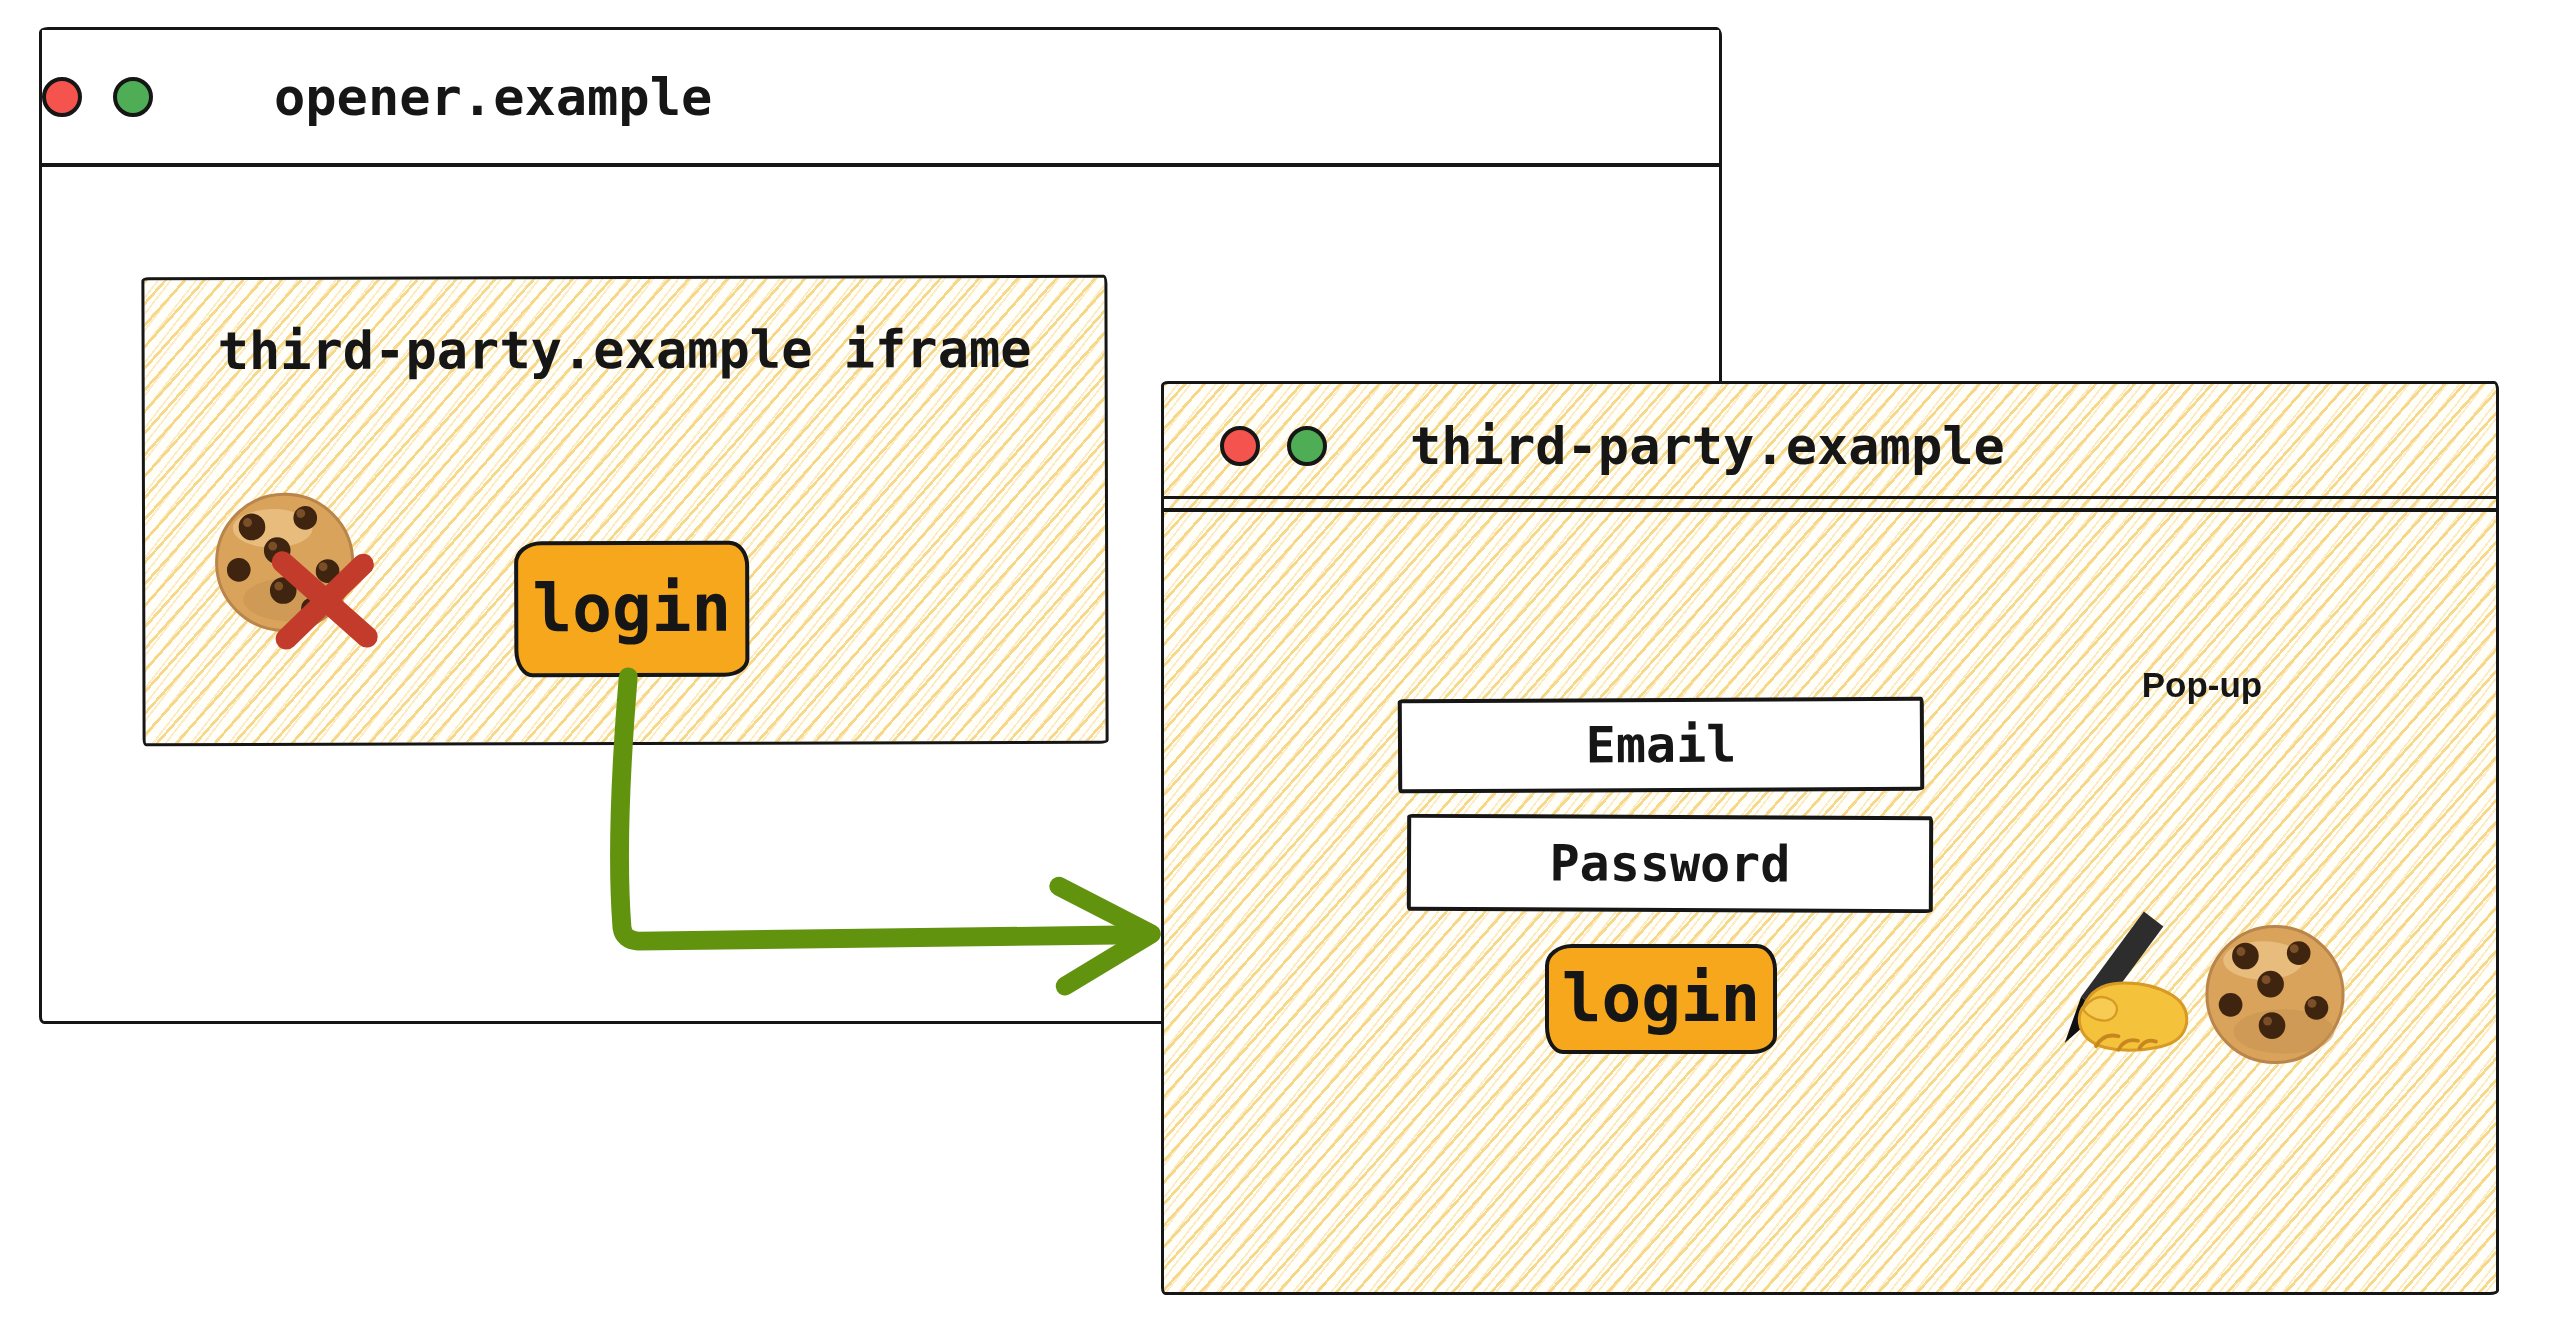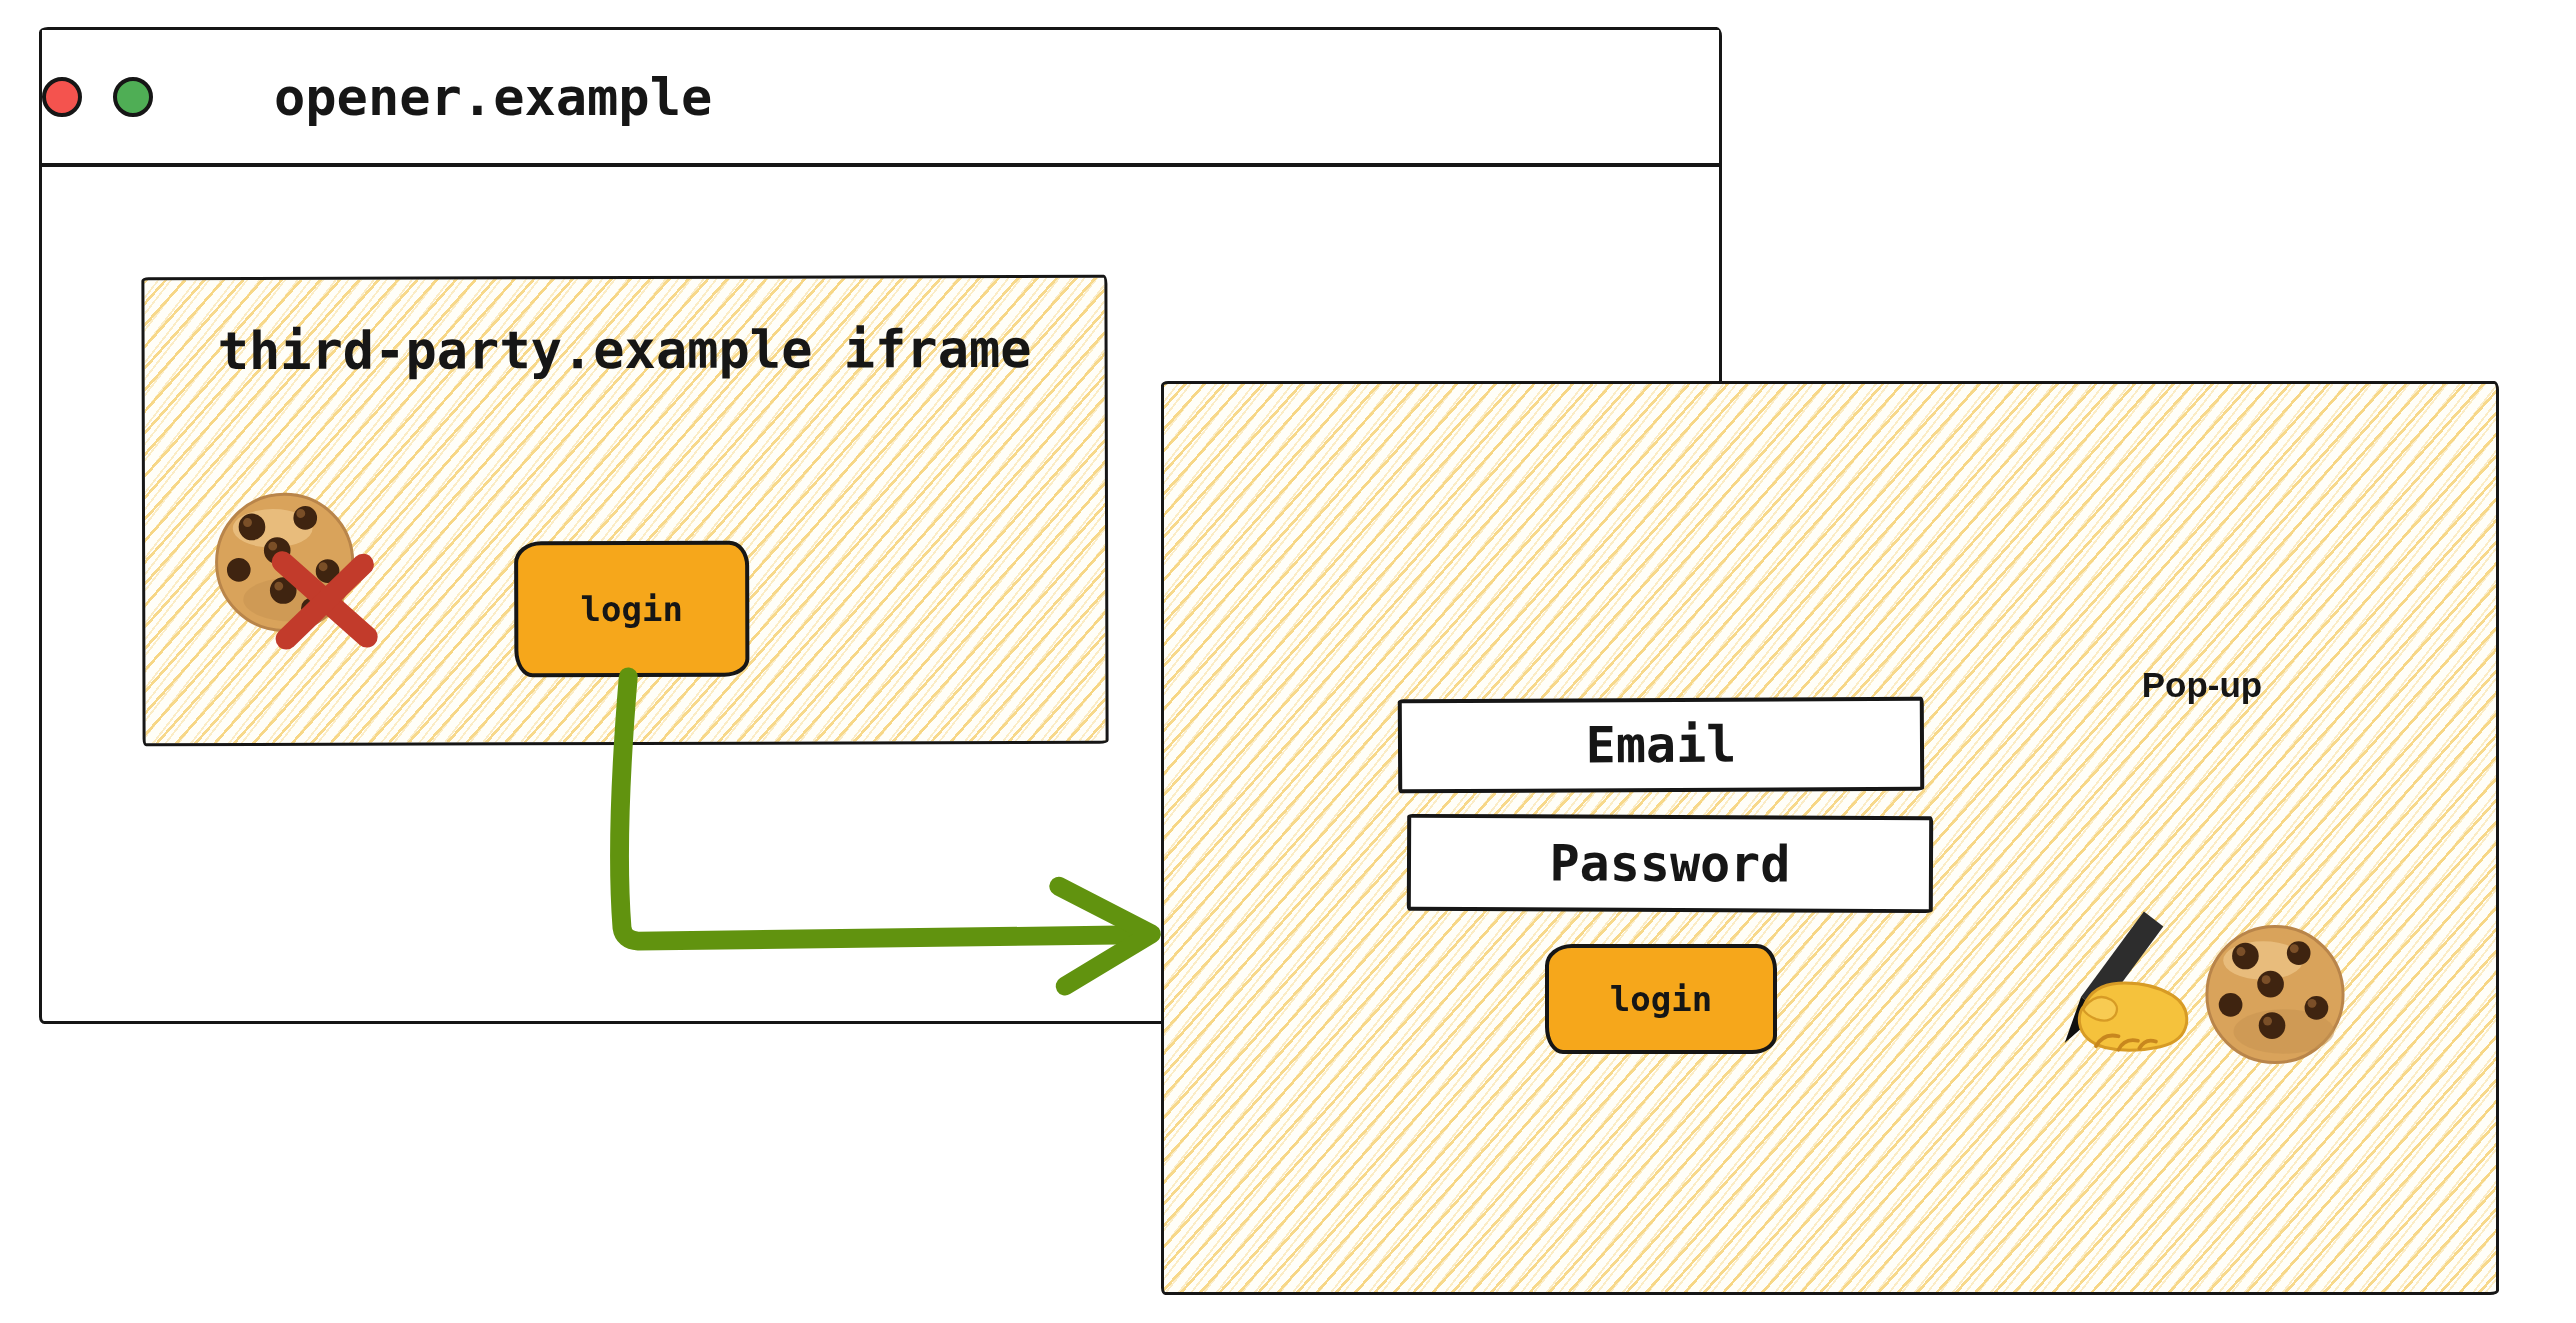"third-party.example" header.titlebar { html: none -> <header> <span></span> <span></span> <span>third-party.example</span> </header> }
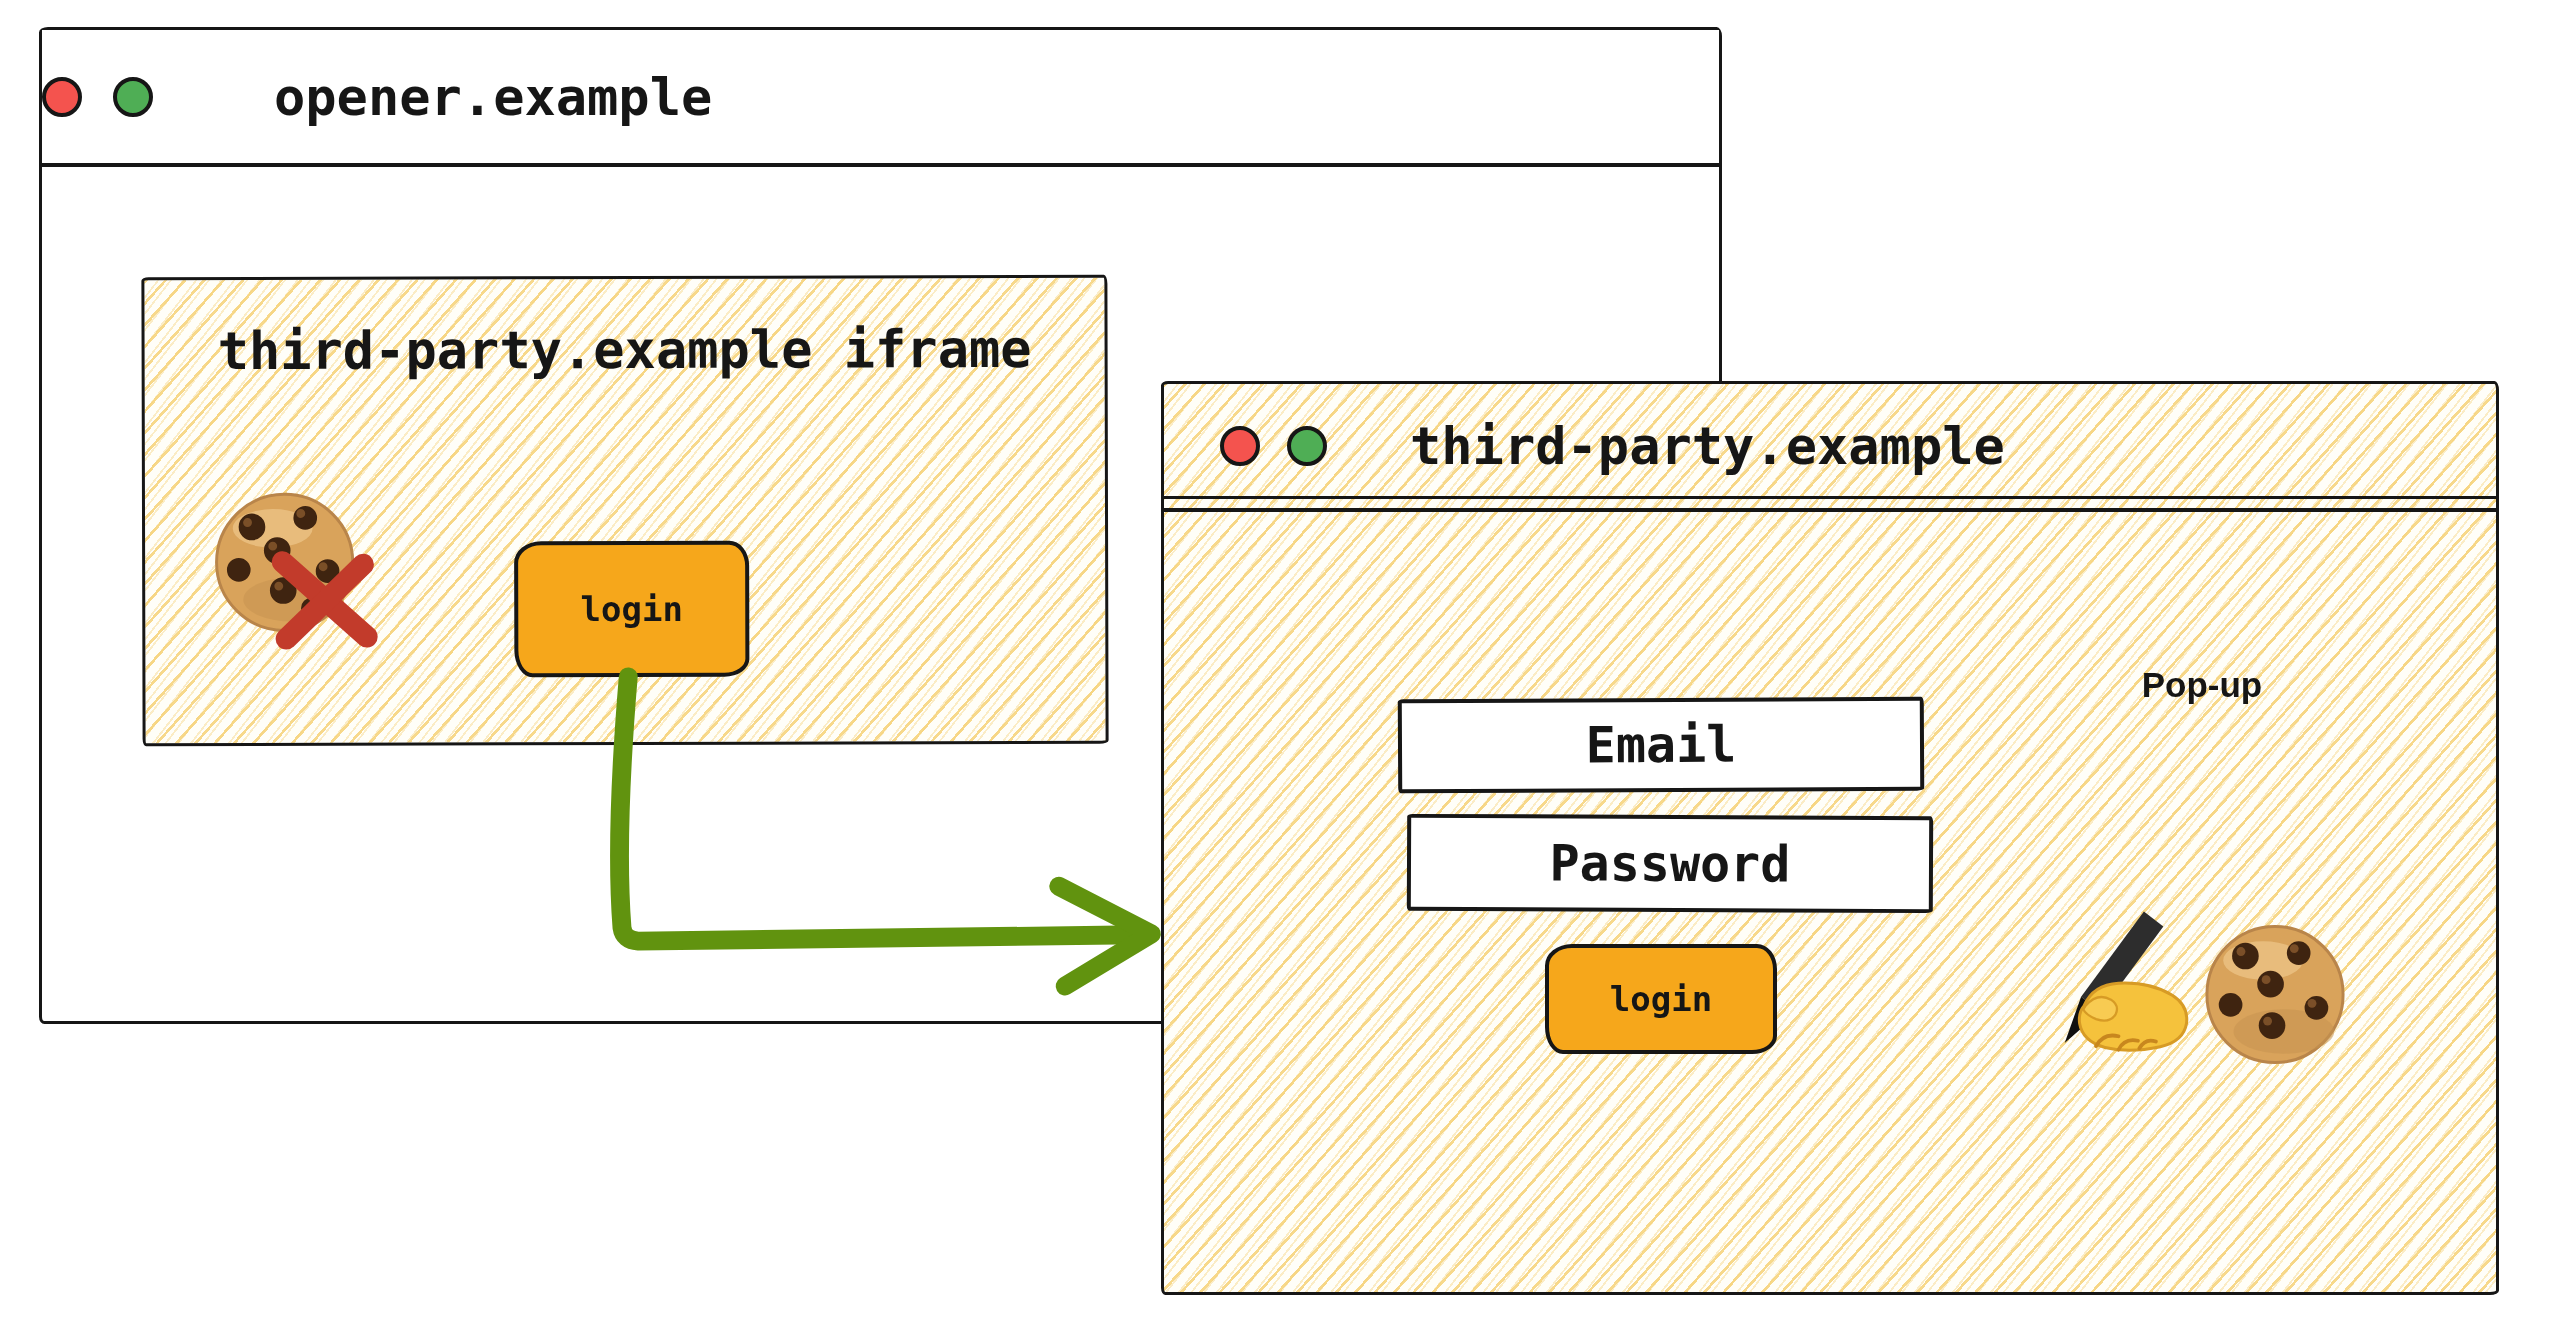"login" .login-btn { font-size: 34px -> 66px }
